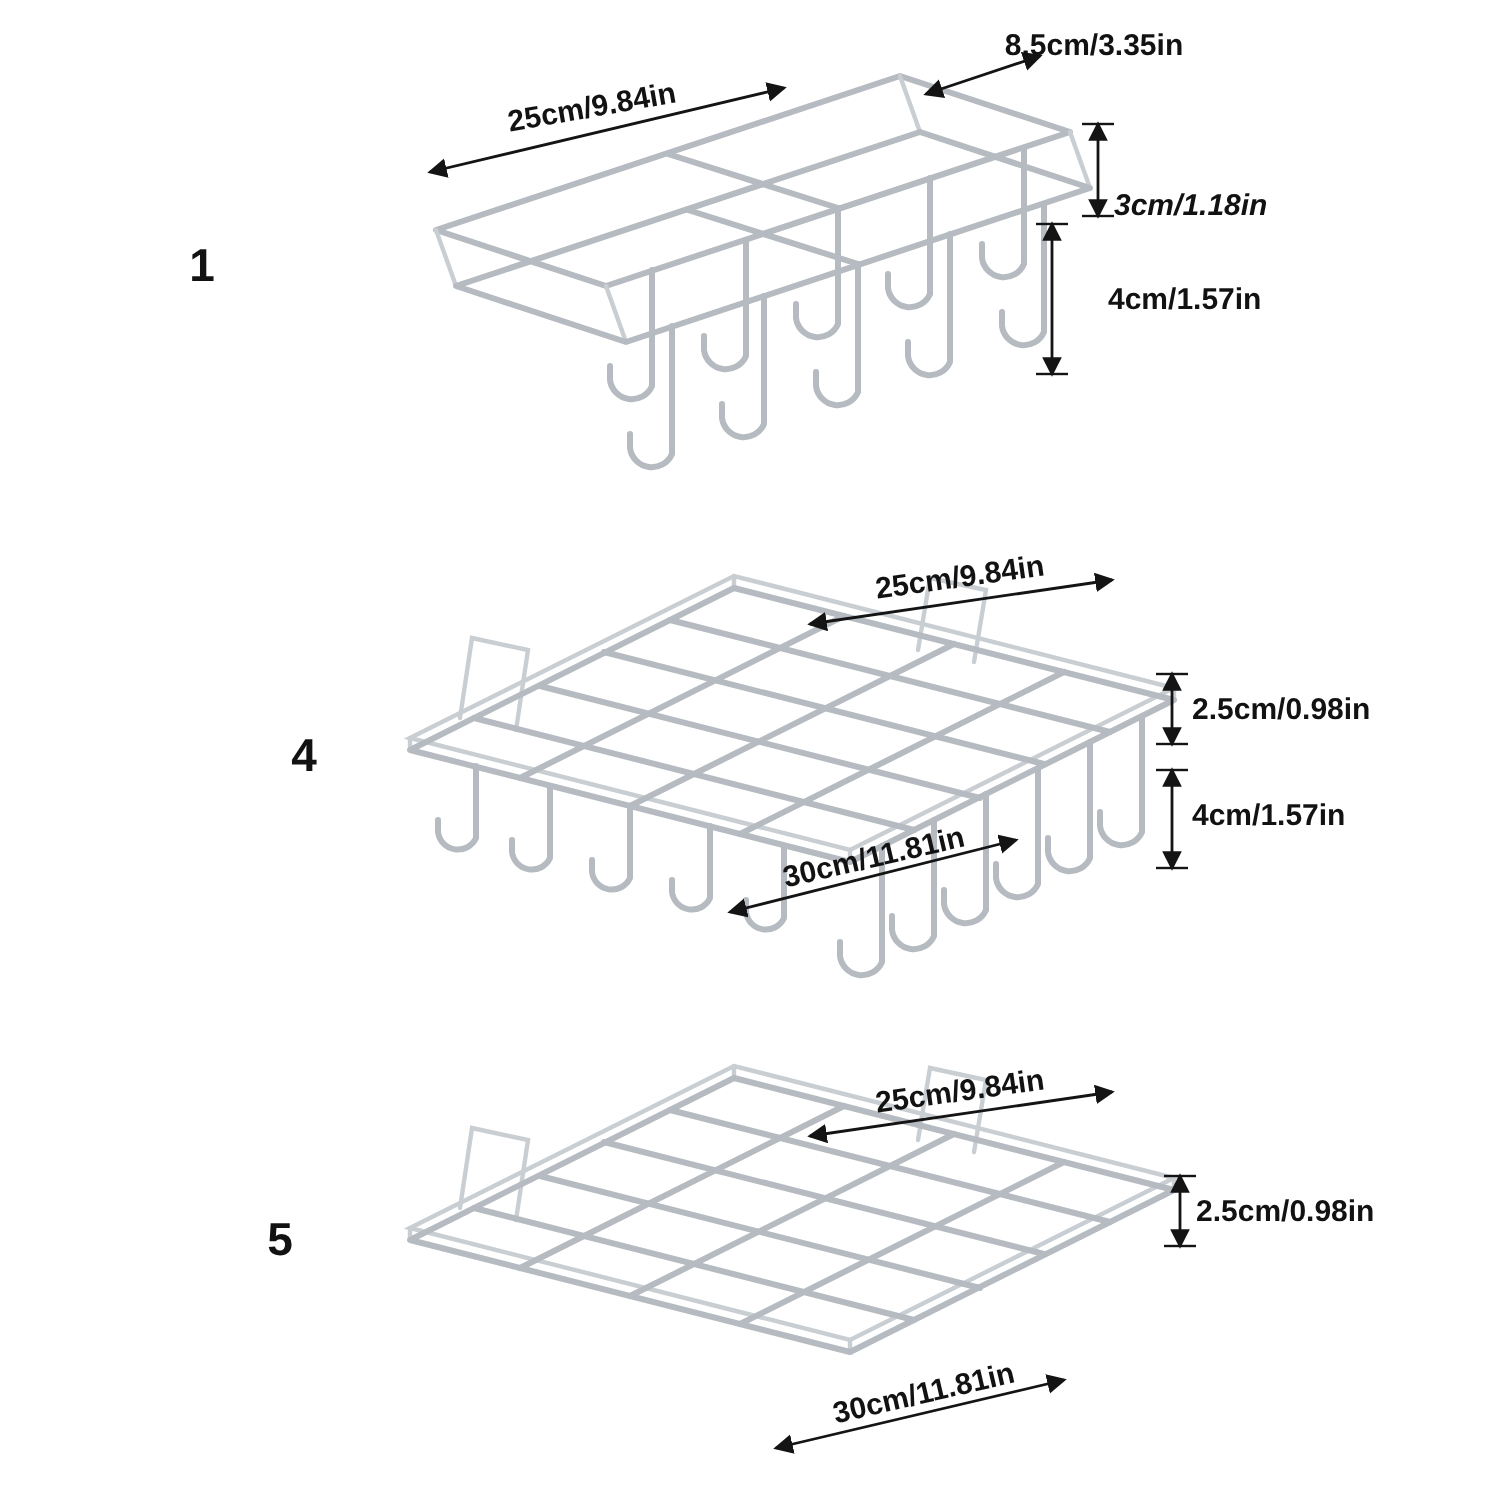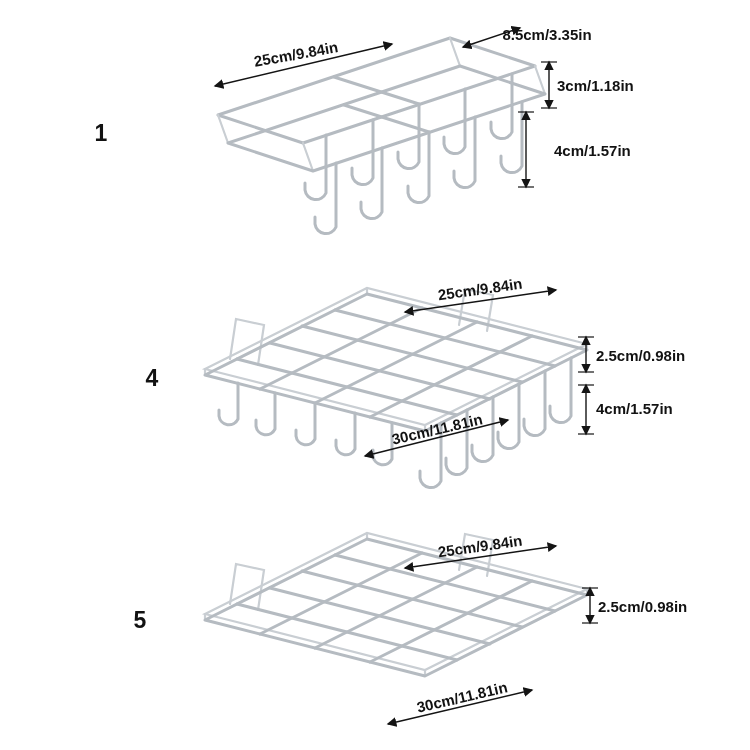"8.5cm/3.35in" div.lbl { top: 34px -> 23px }
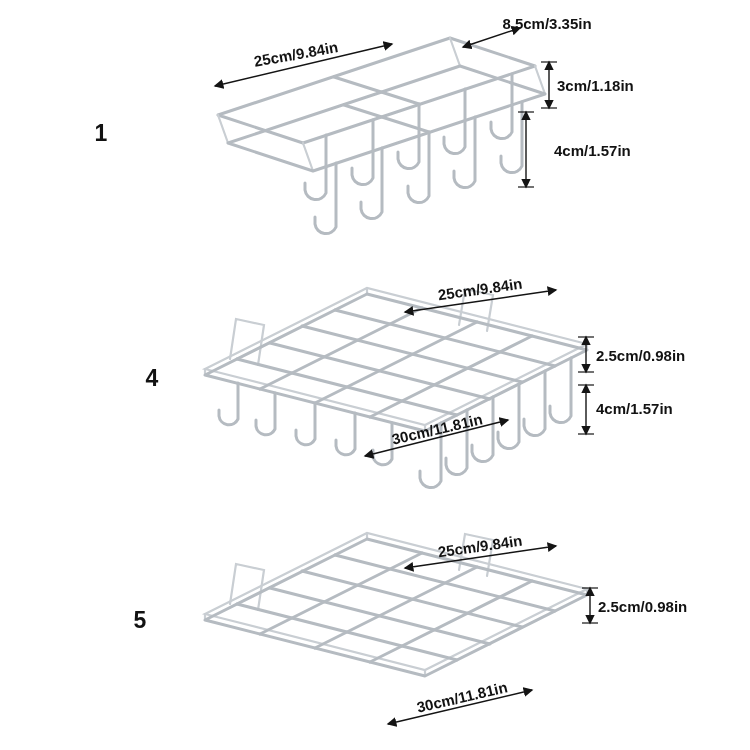"3cm/1.18in" div.lbl { font-style: none -> italic; top: 85px -> 103px }
